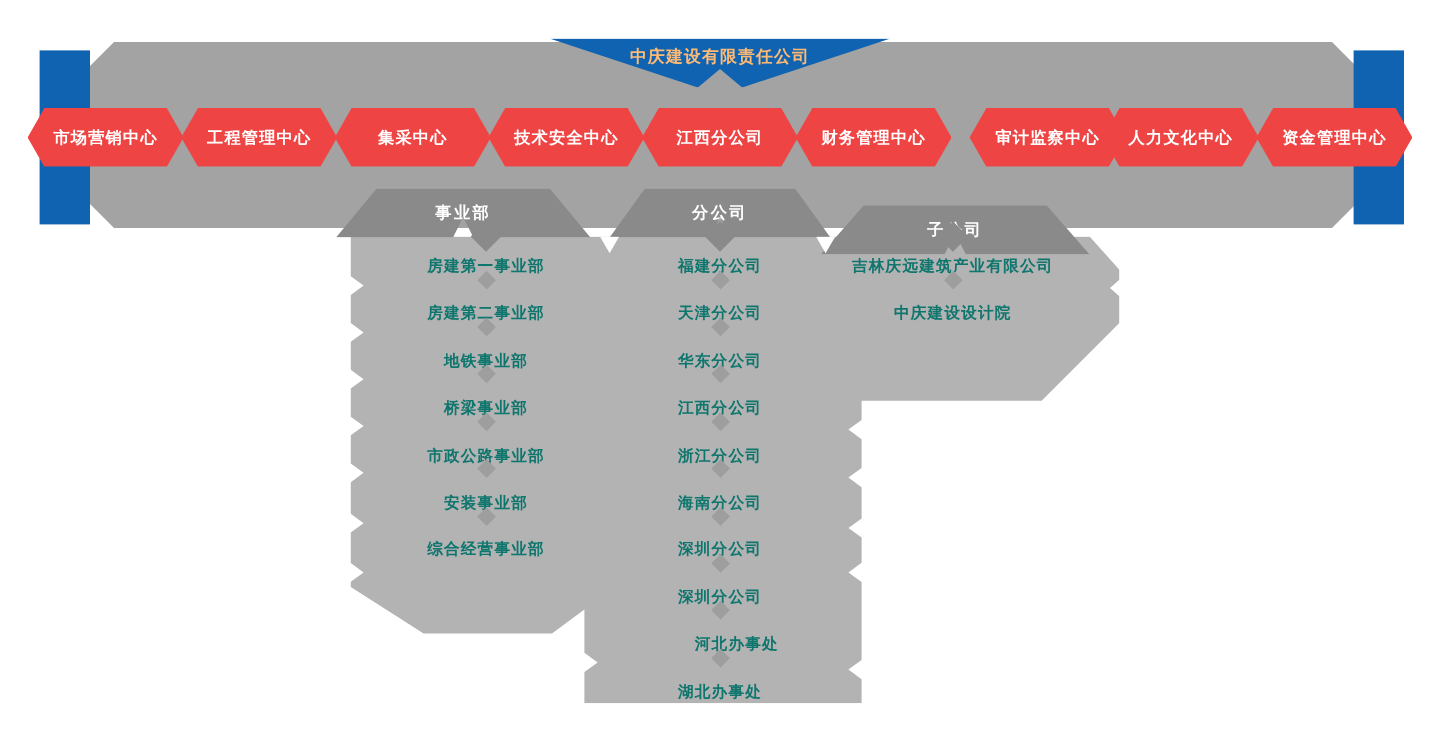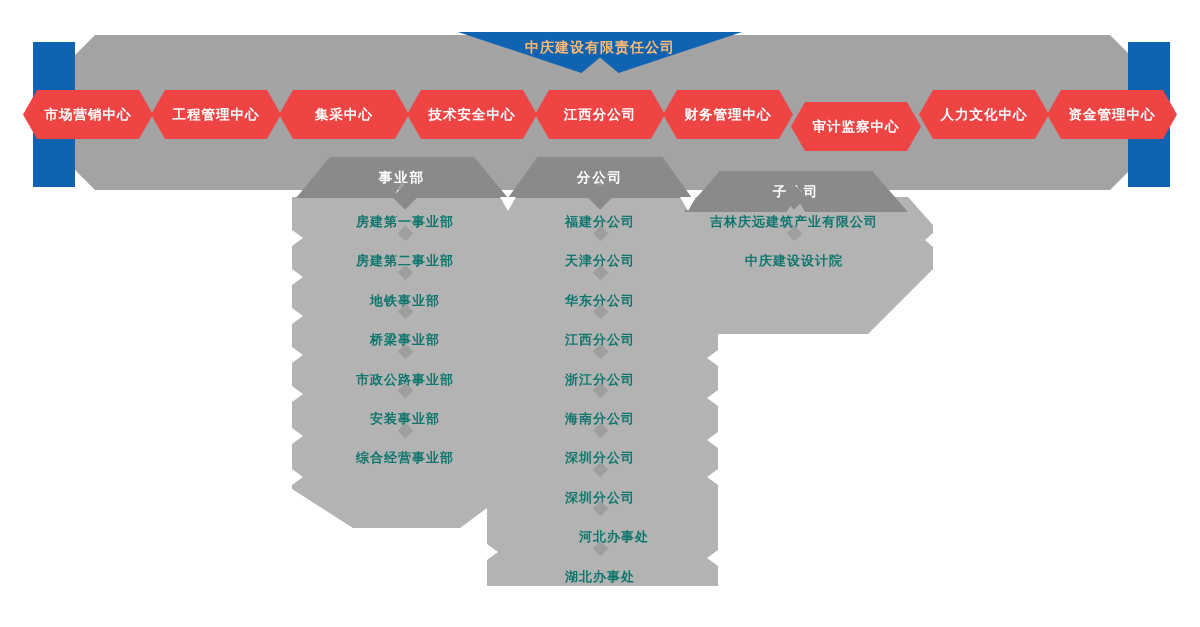"审计监察中心" div.abs { left: 791px -> 808px; margin-top: 12px -> none }
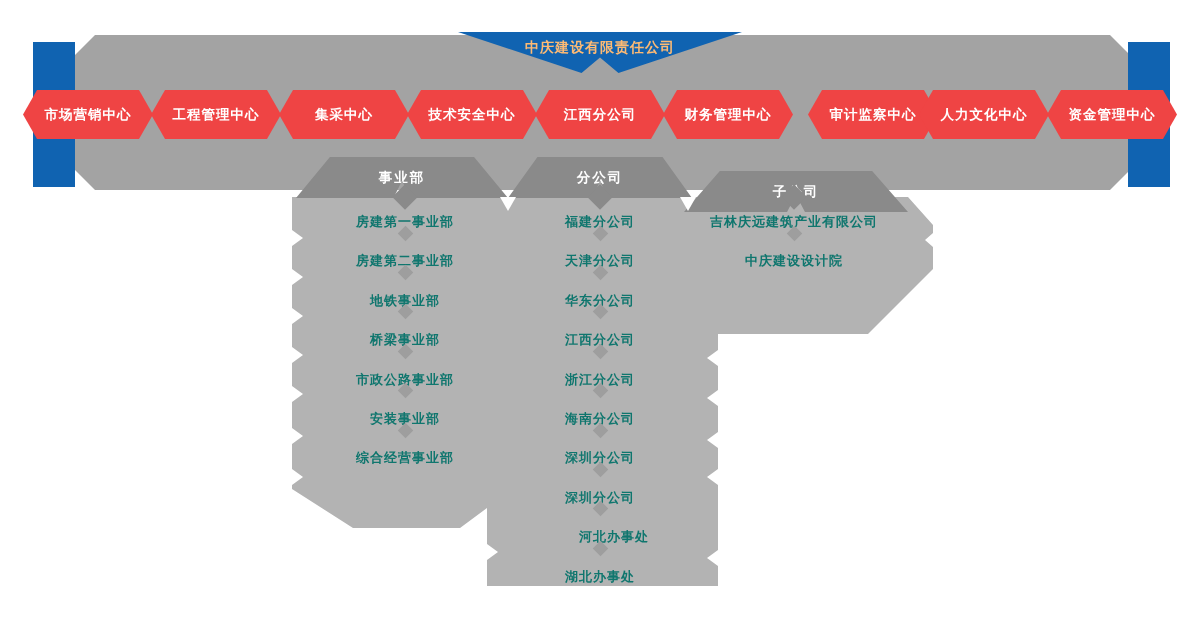"事业部" div.abs { left: 296px -> 280px }
